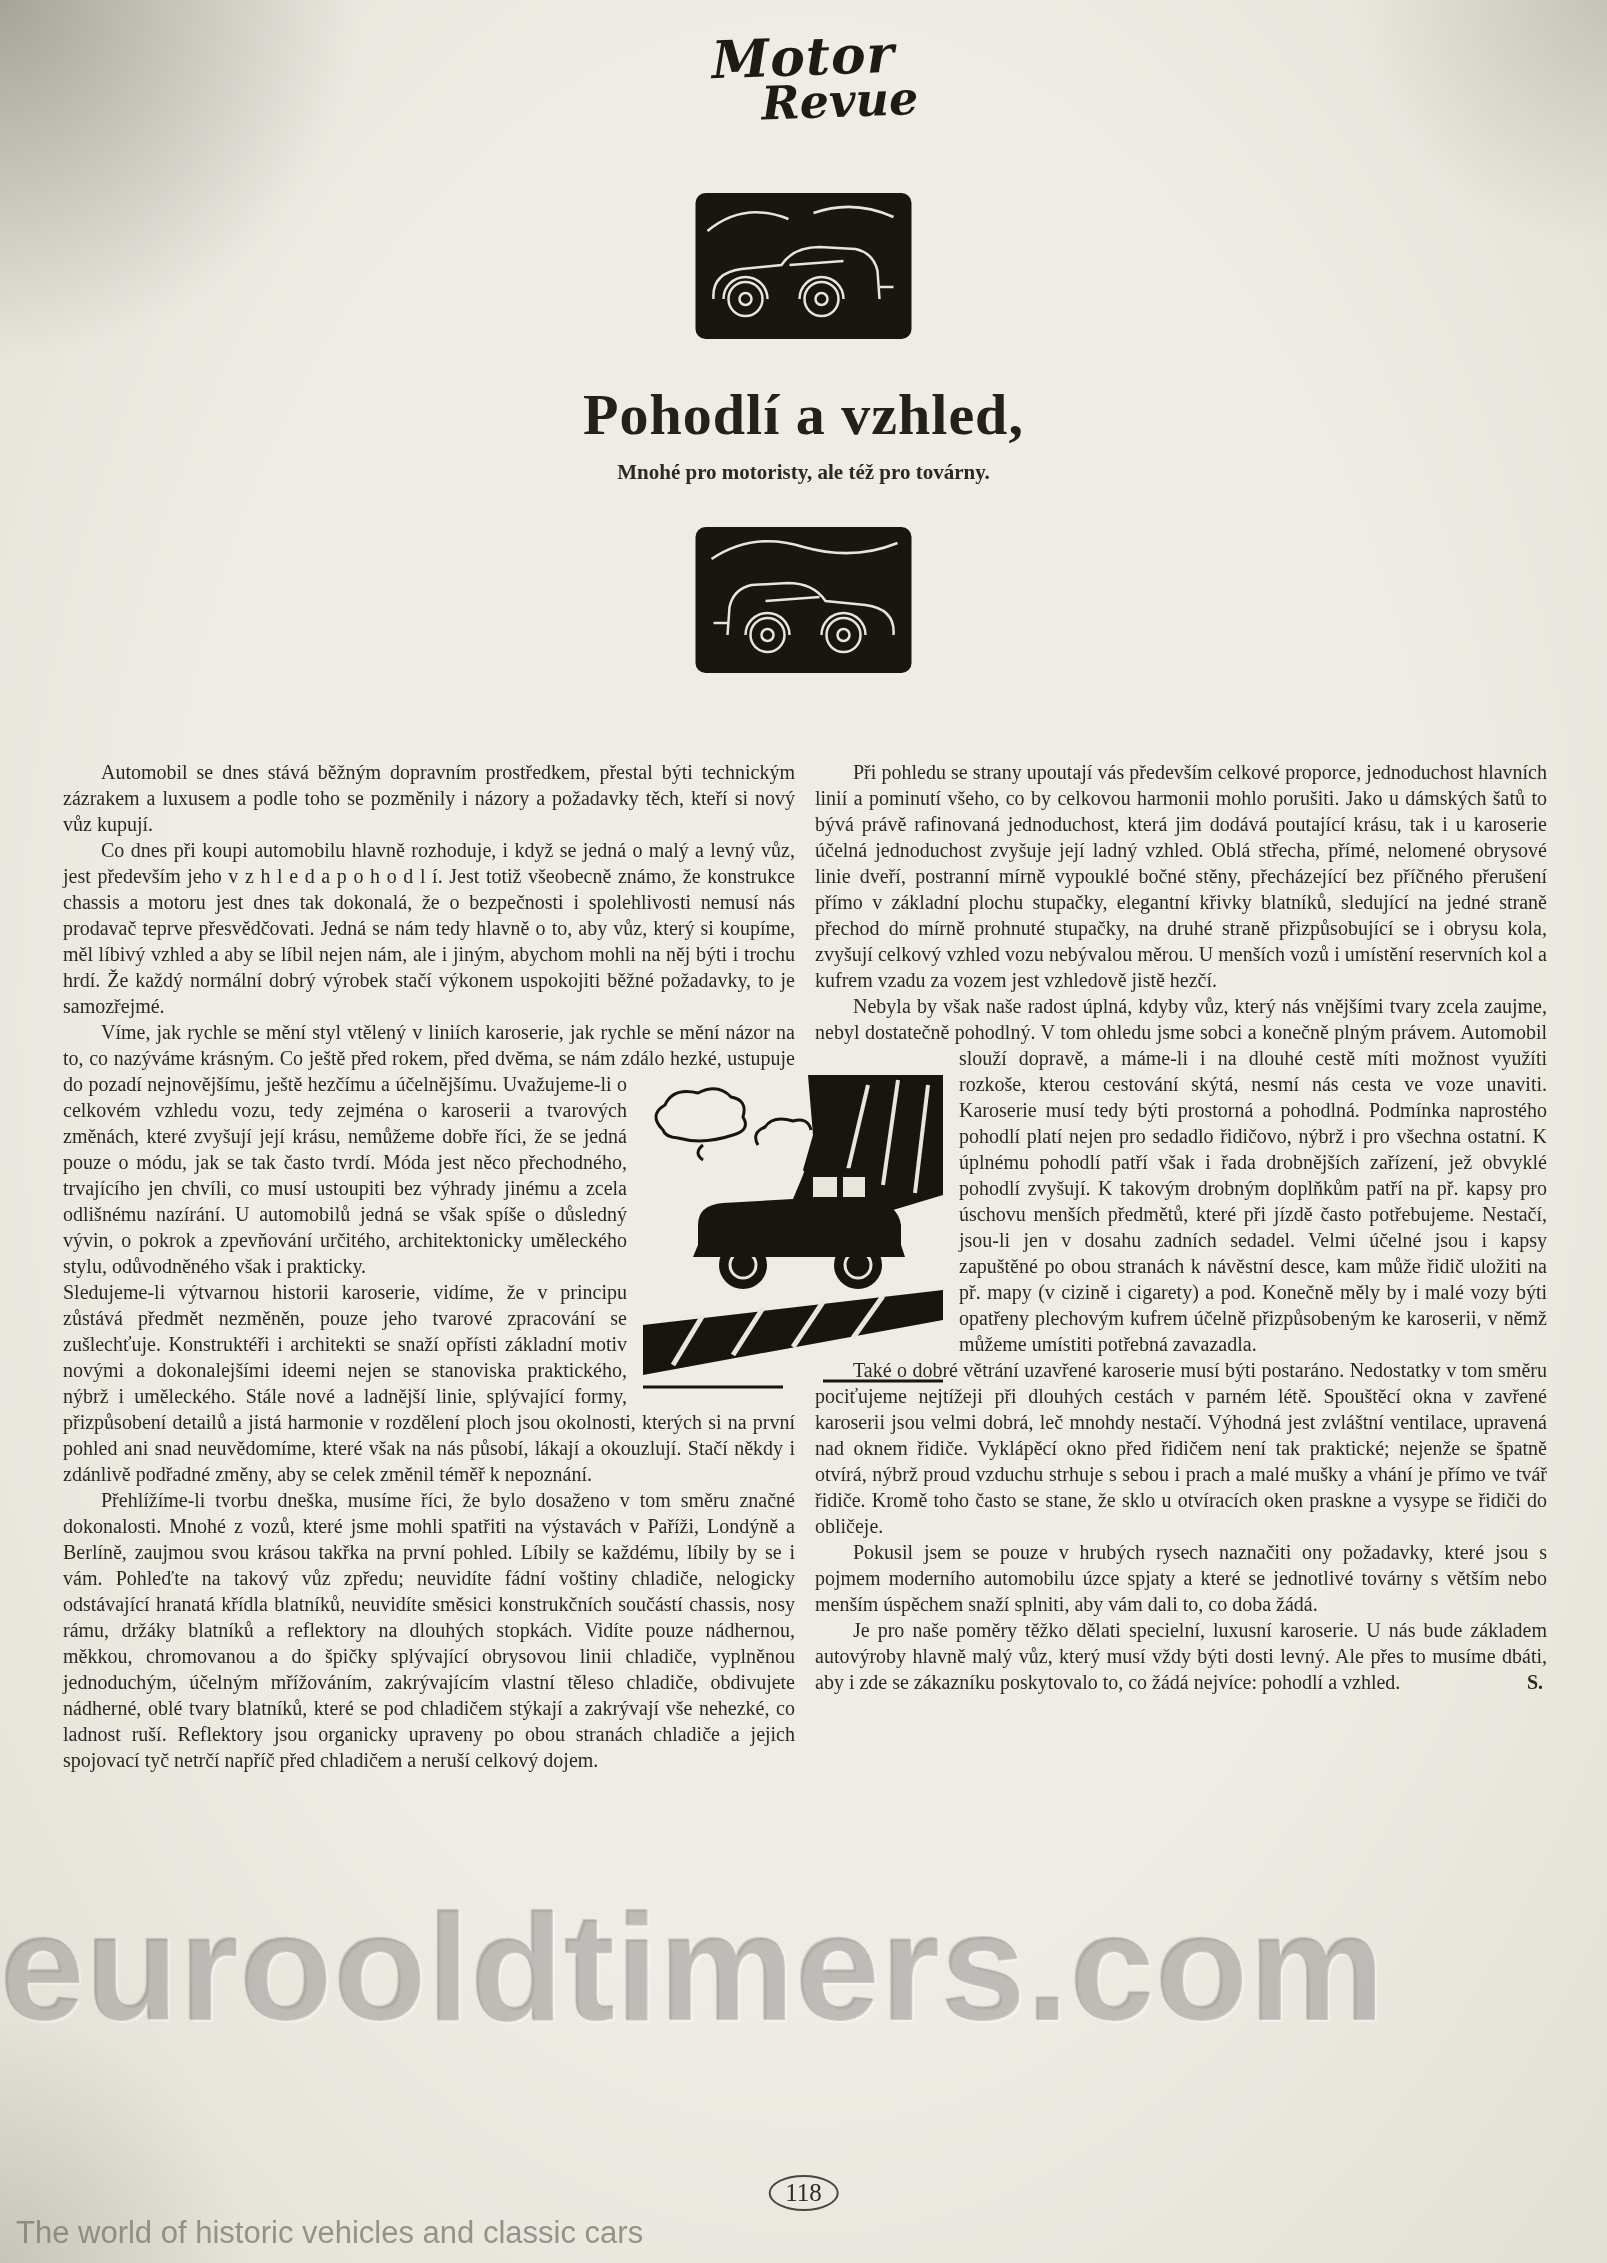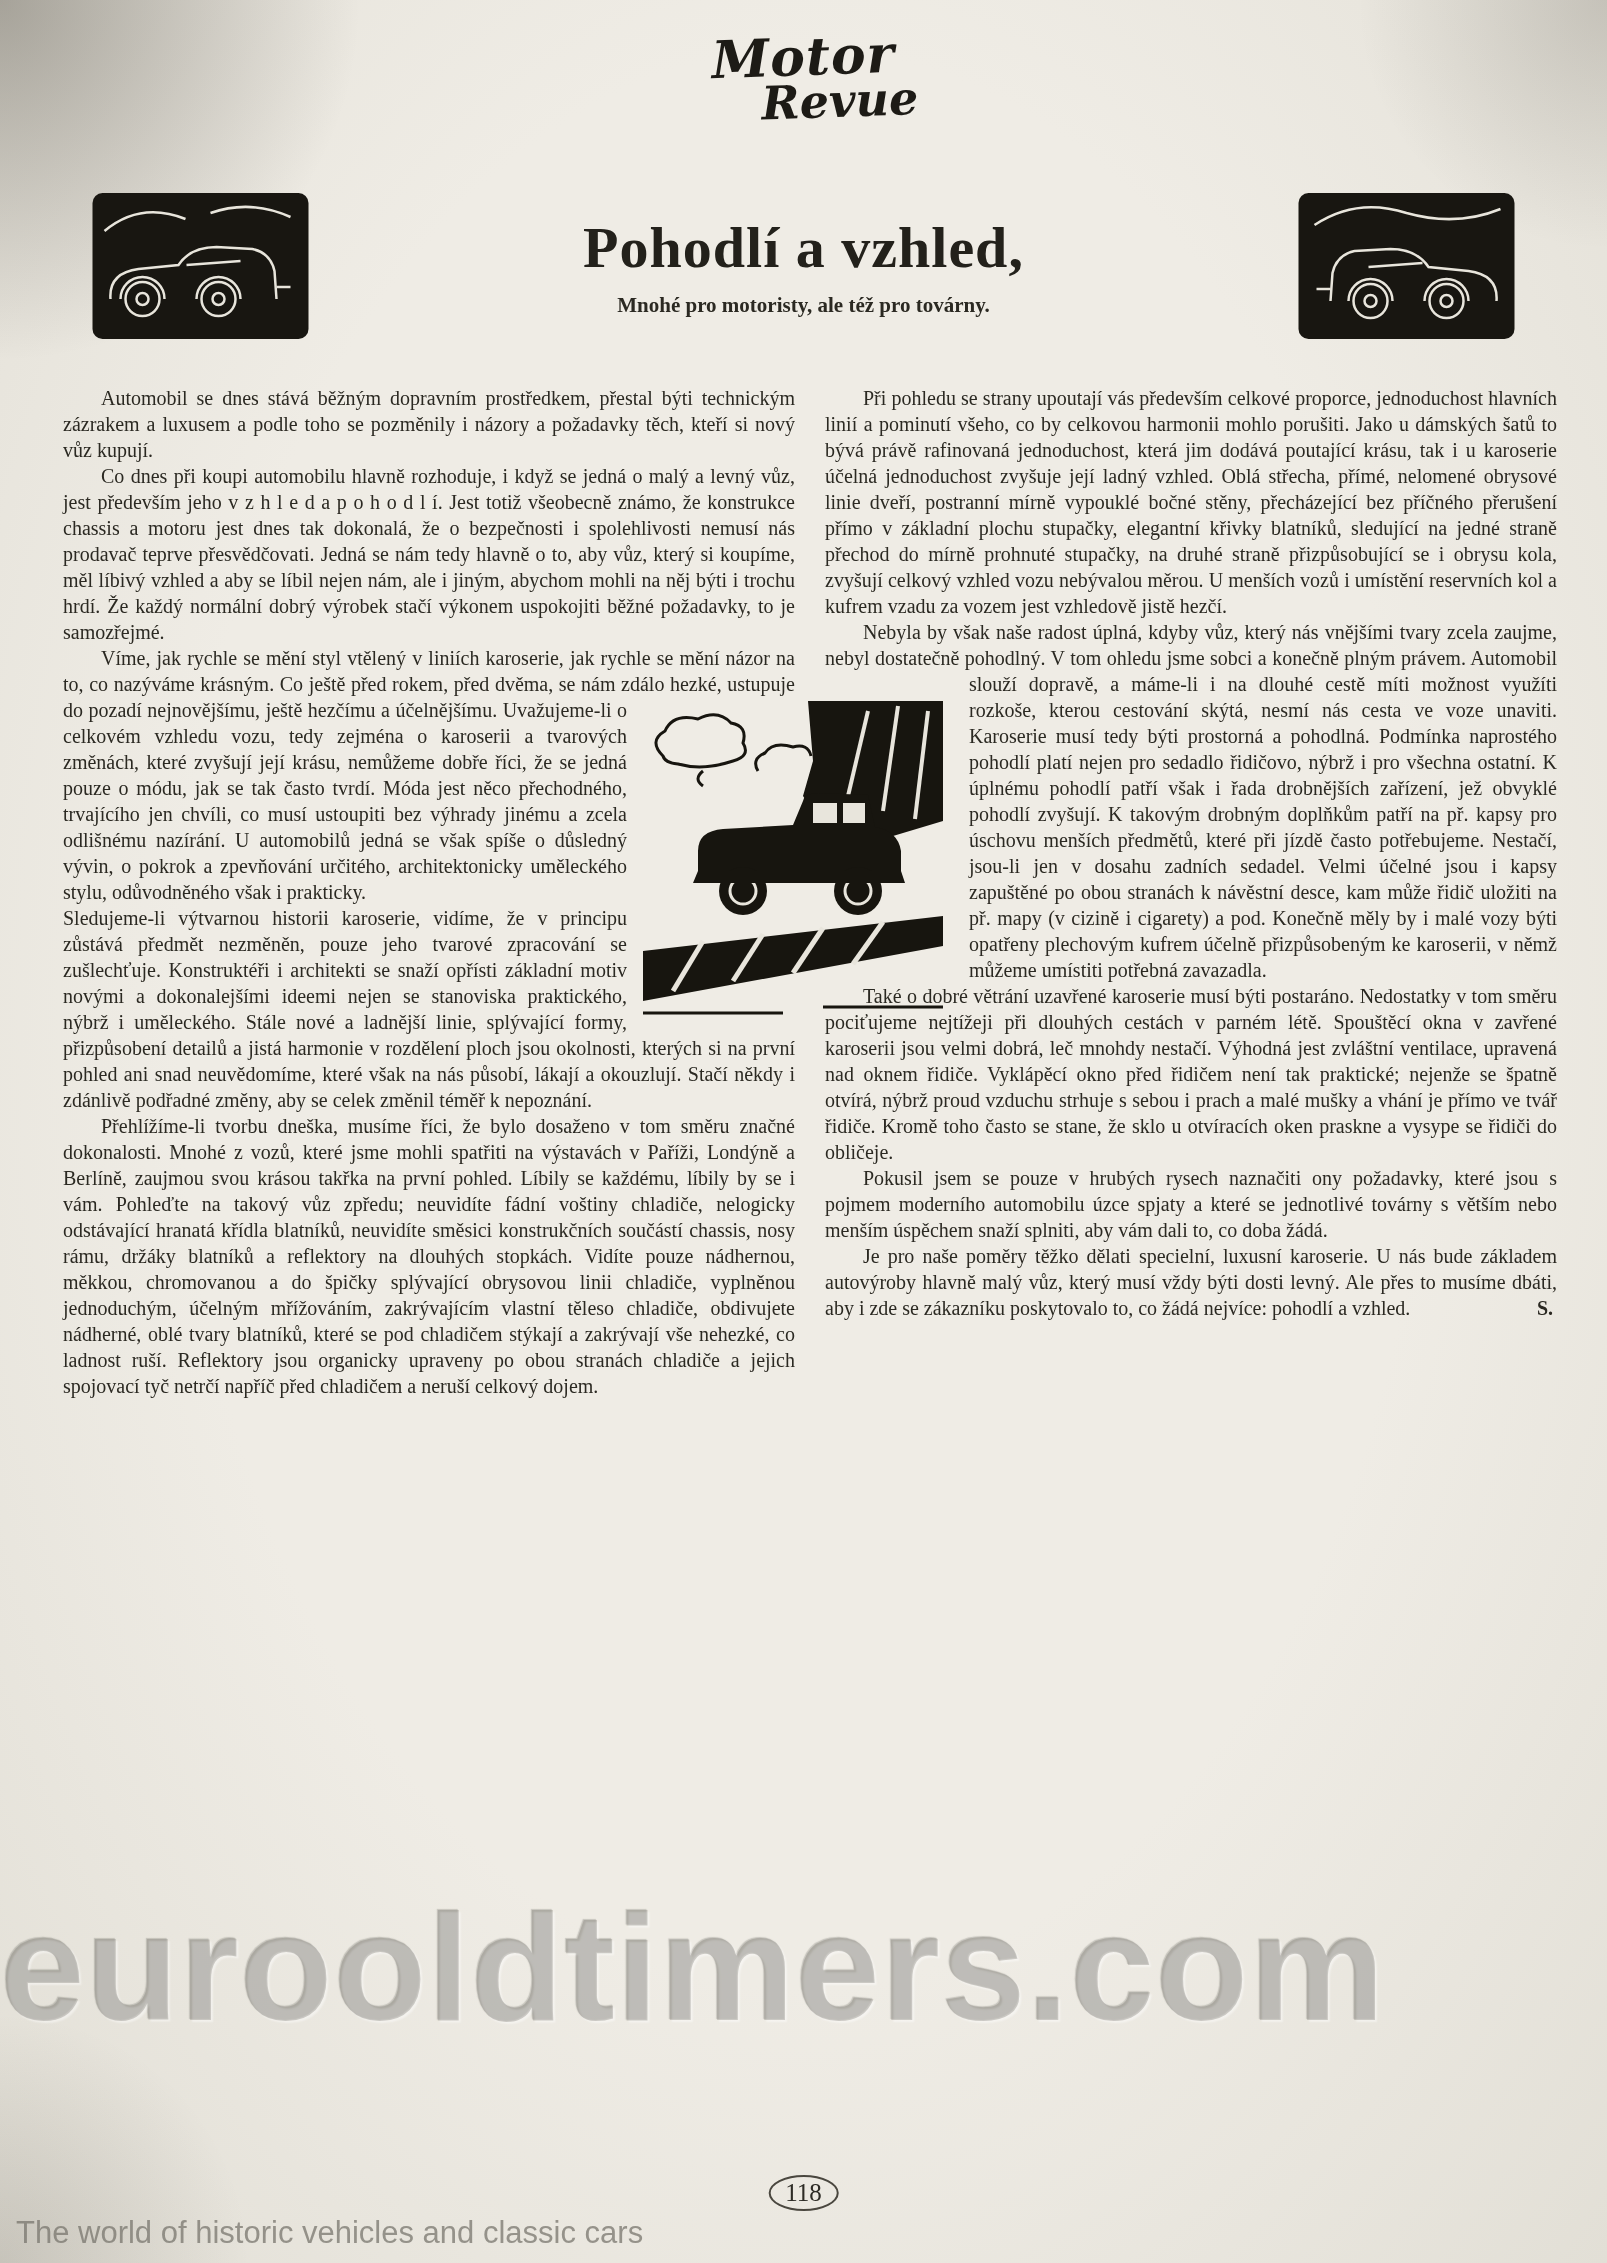"Pohodlí a vzhled," .title-row { flex-direction: none -> column; gap: 16px -> 40px }
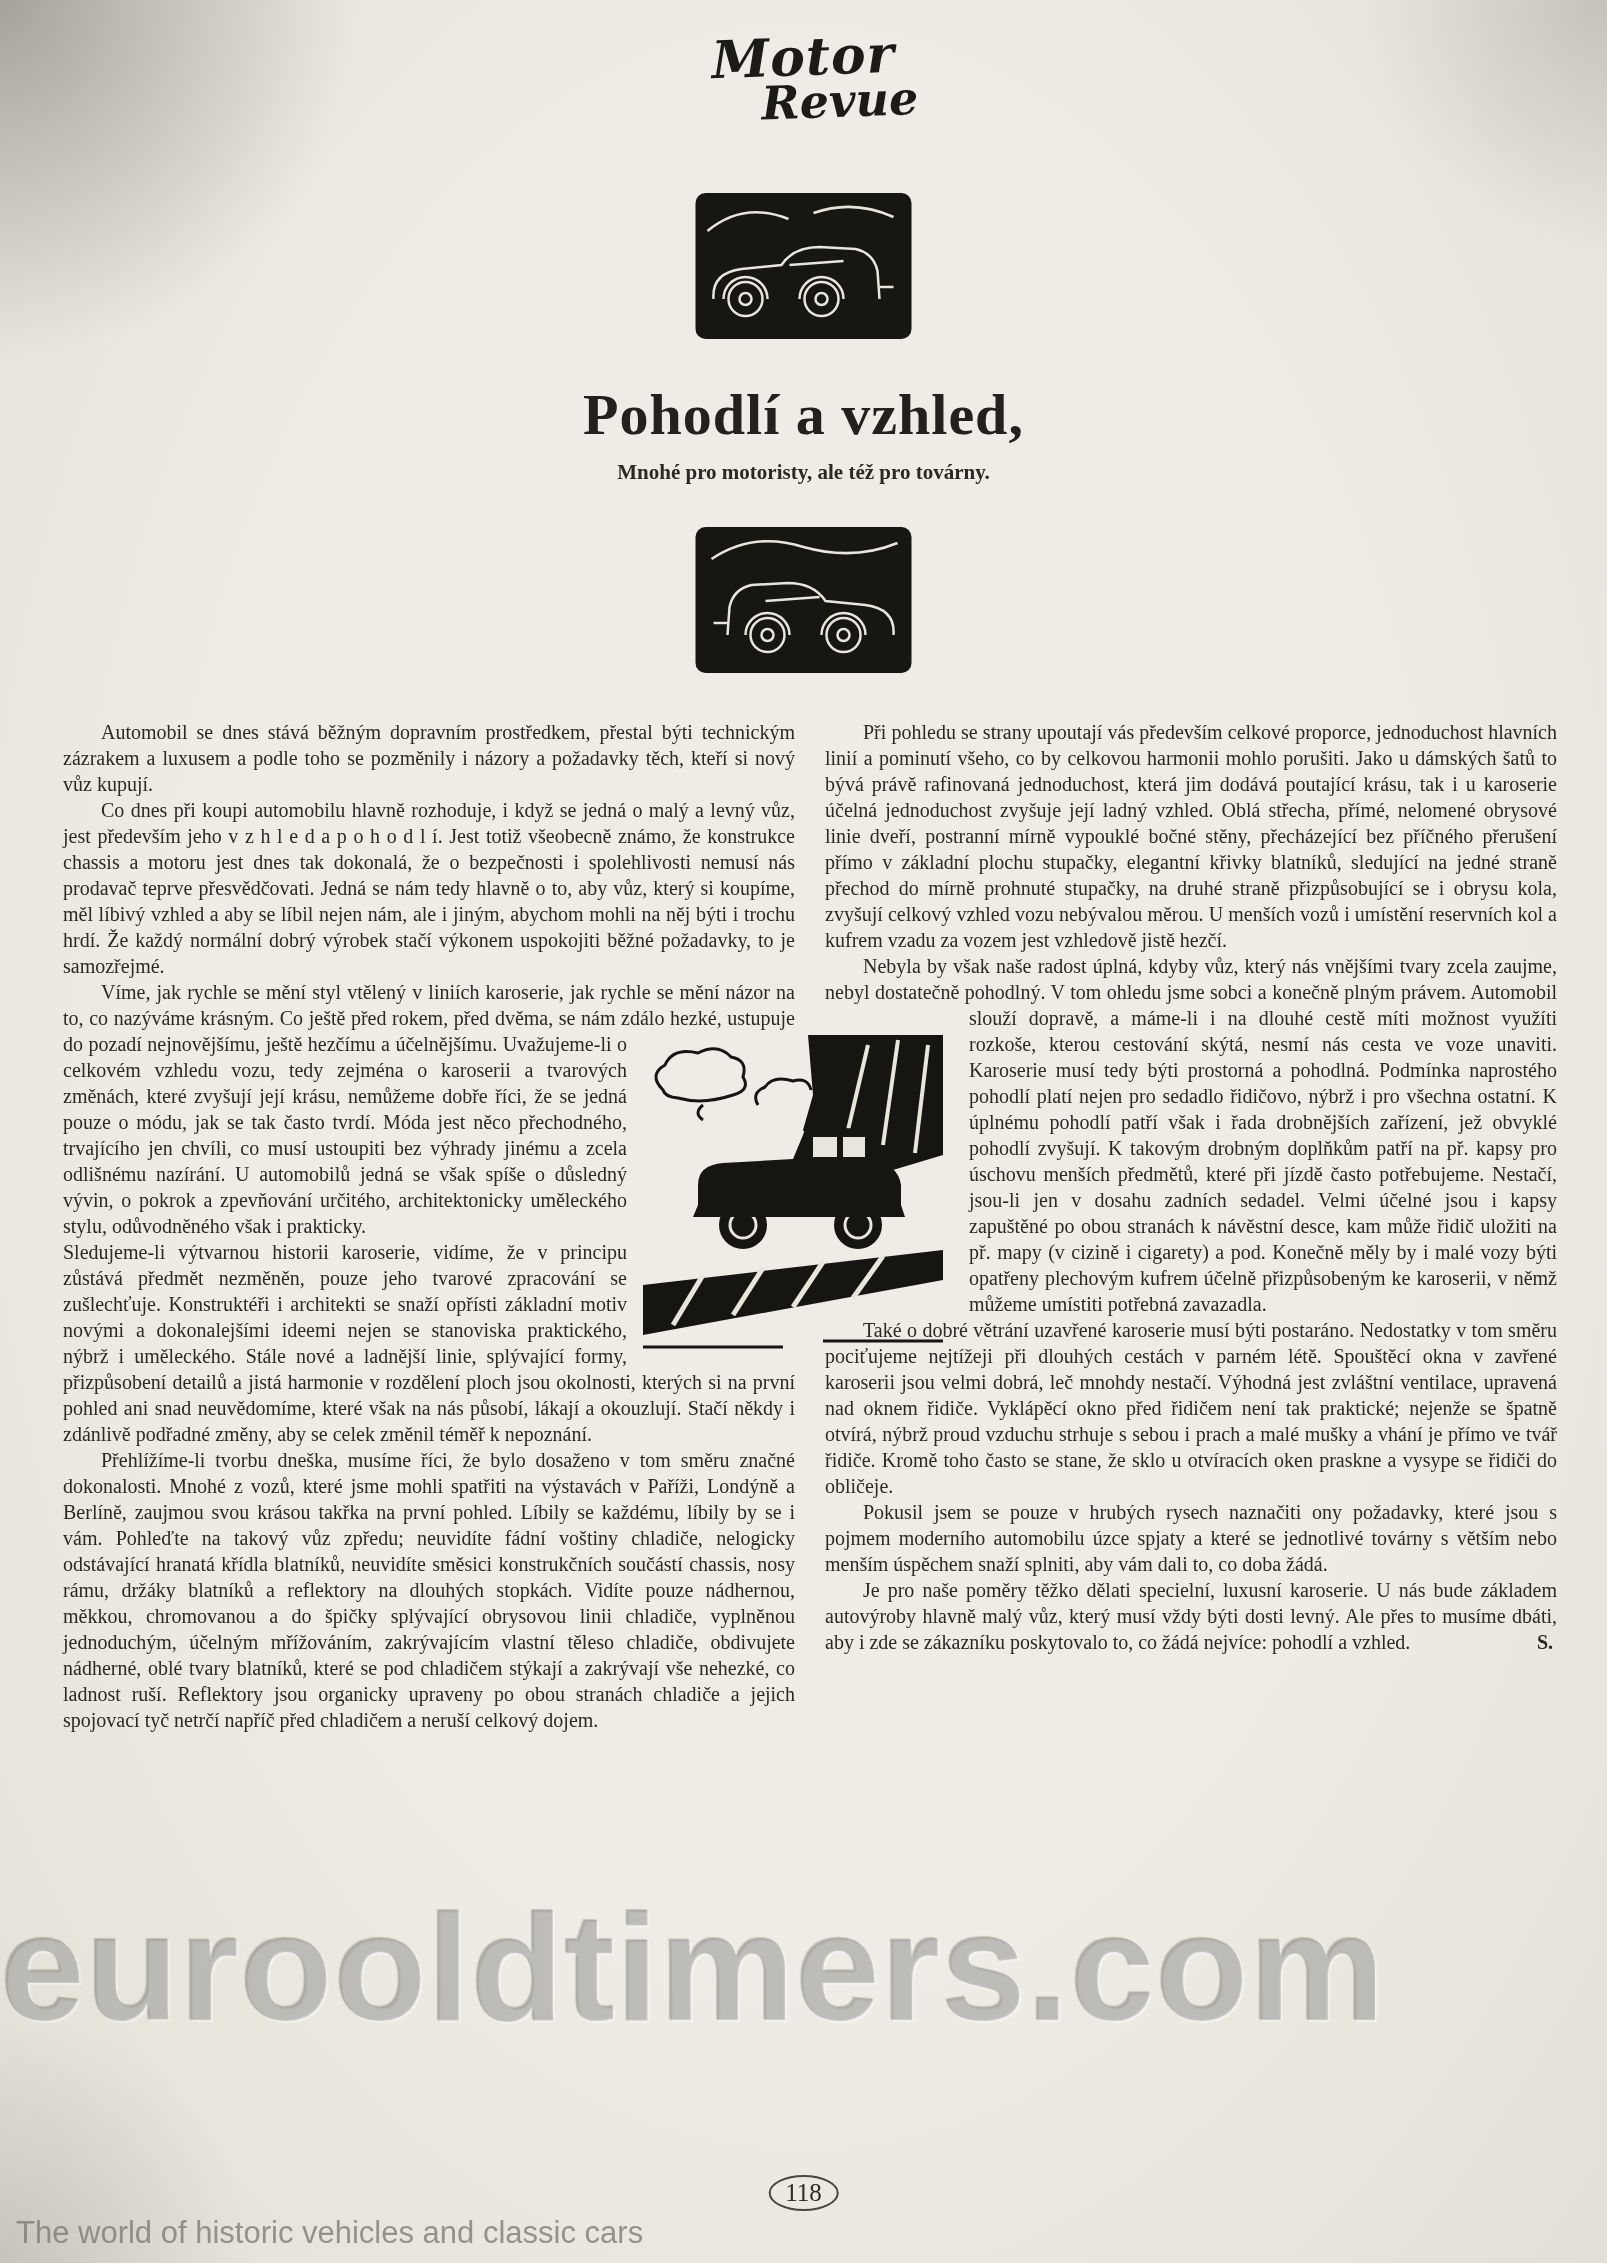"Automobil se dnes stává běžným" .columns { gap: 30px -> 20px; margin-top: 44px -> 84px }
